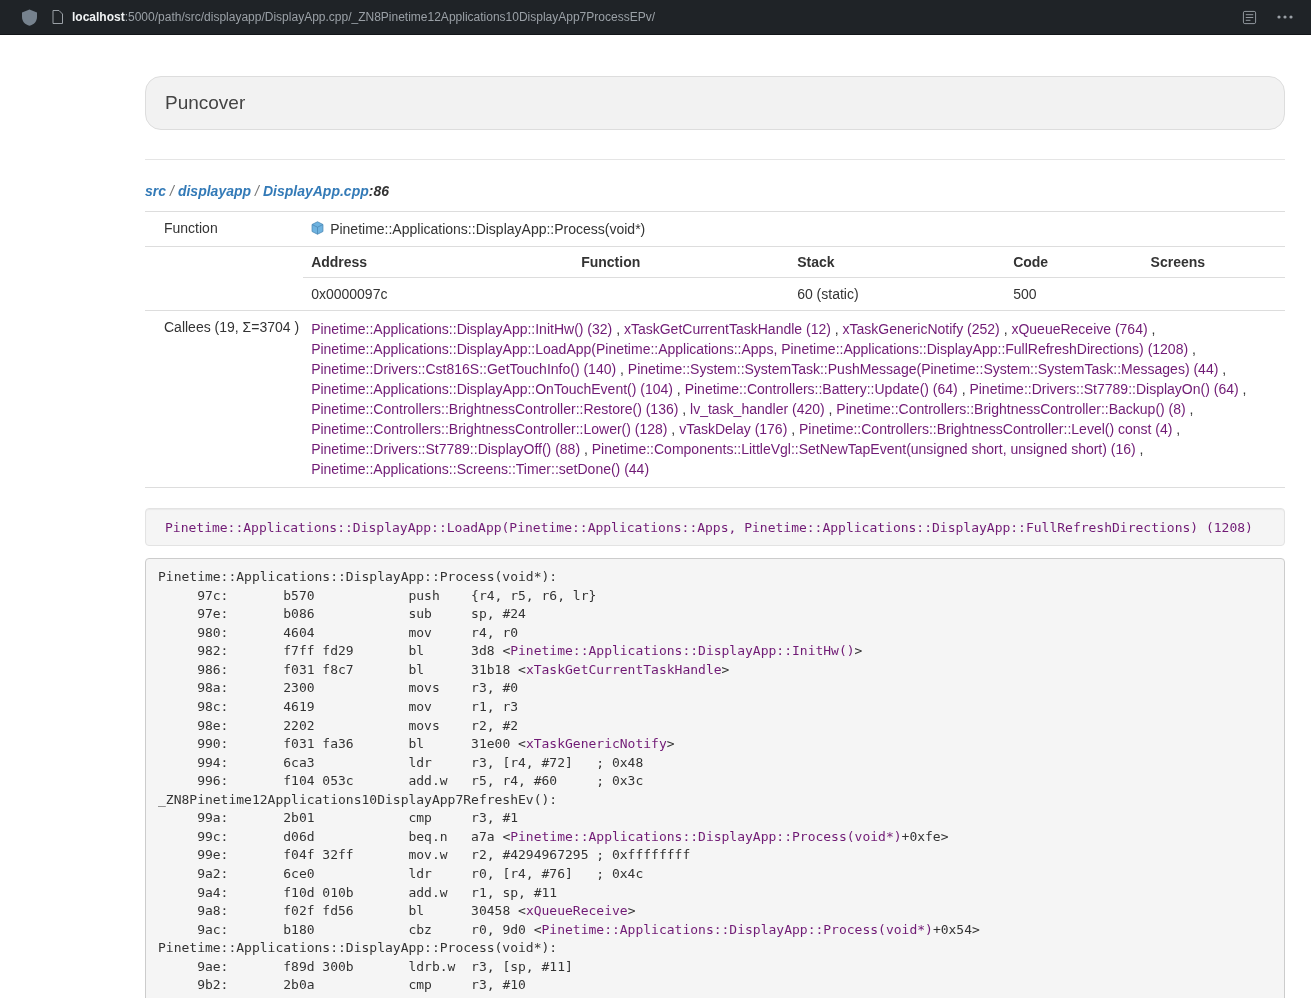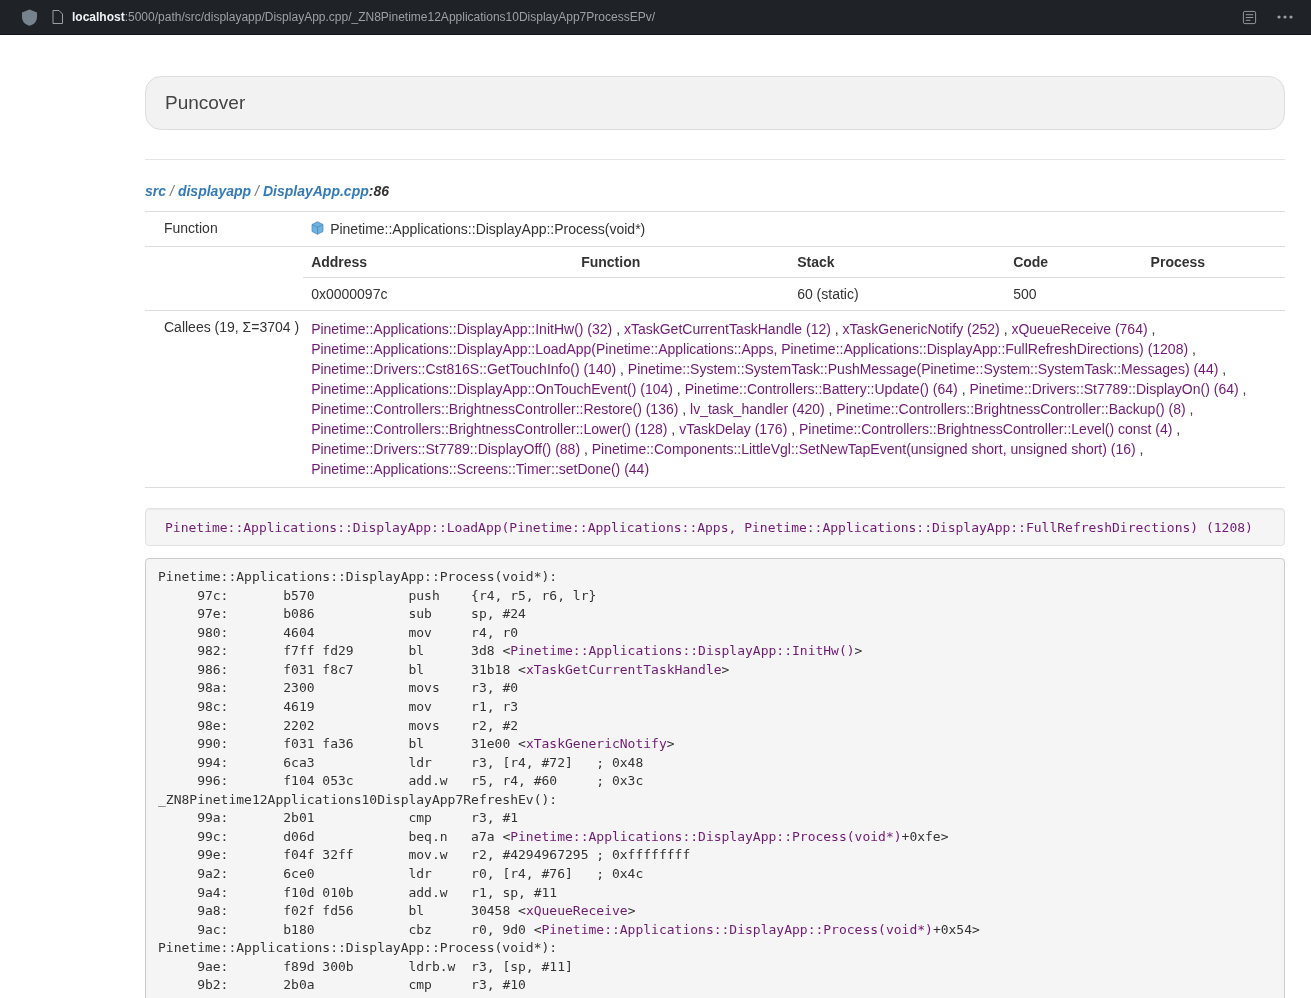"Process" th { text: Process -> Screens }
